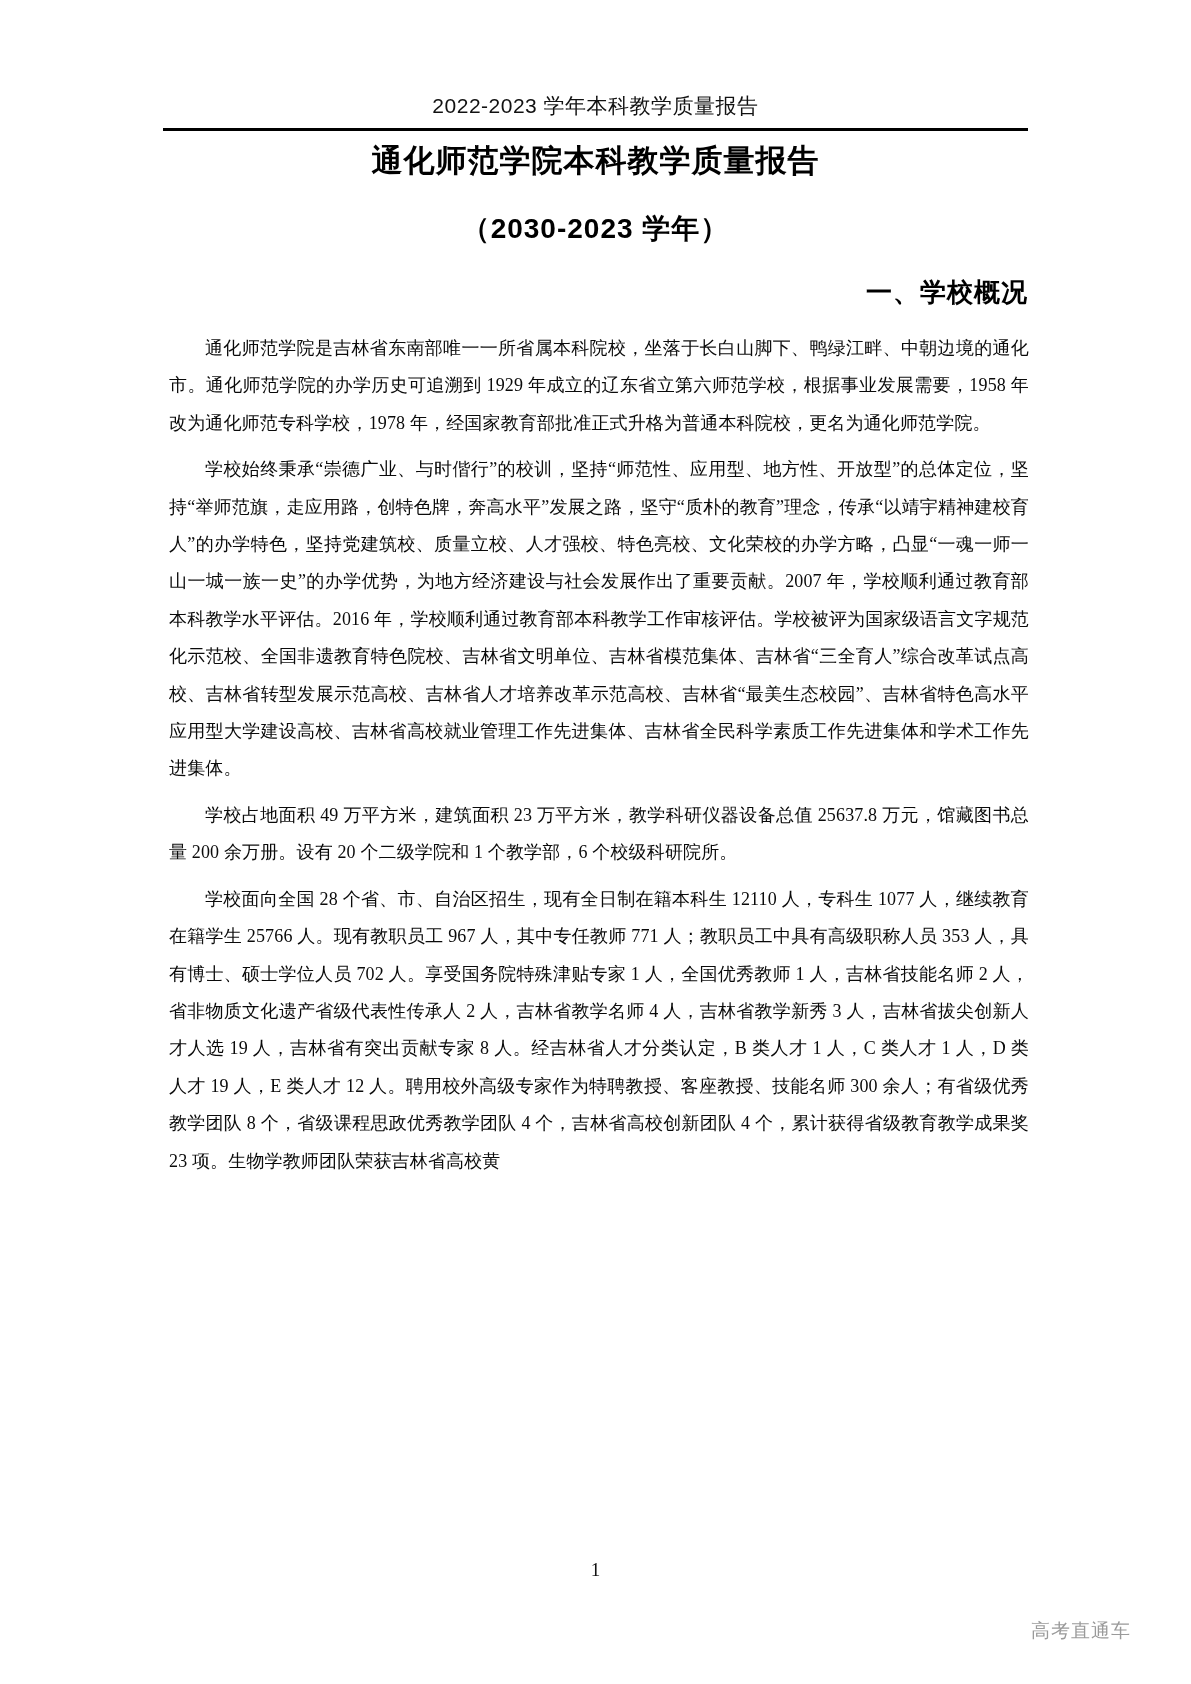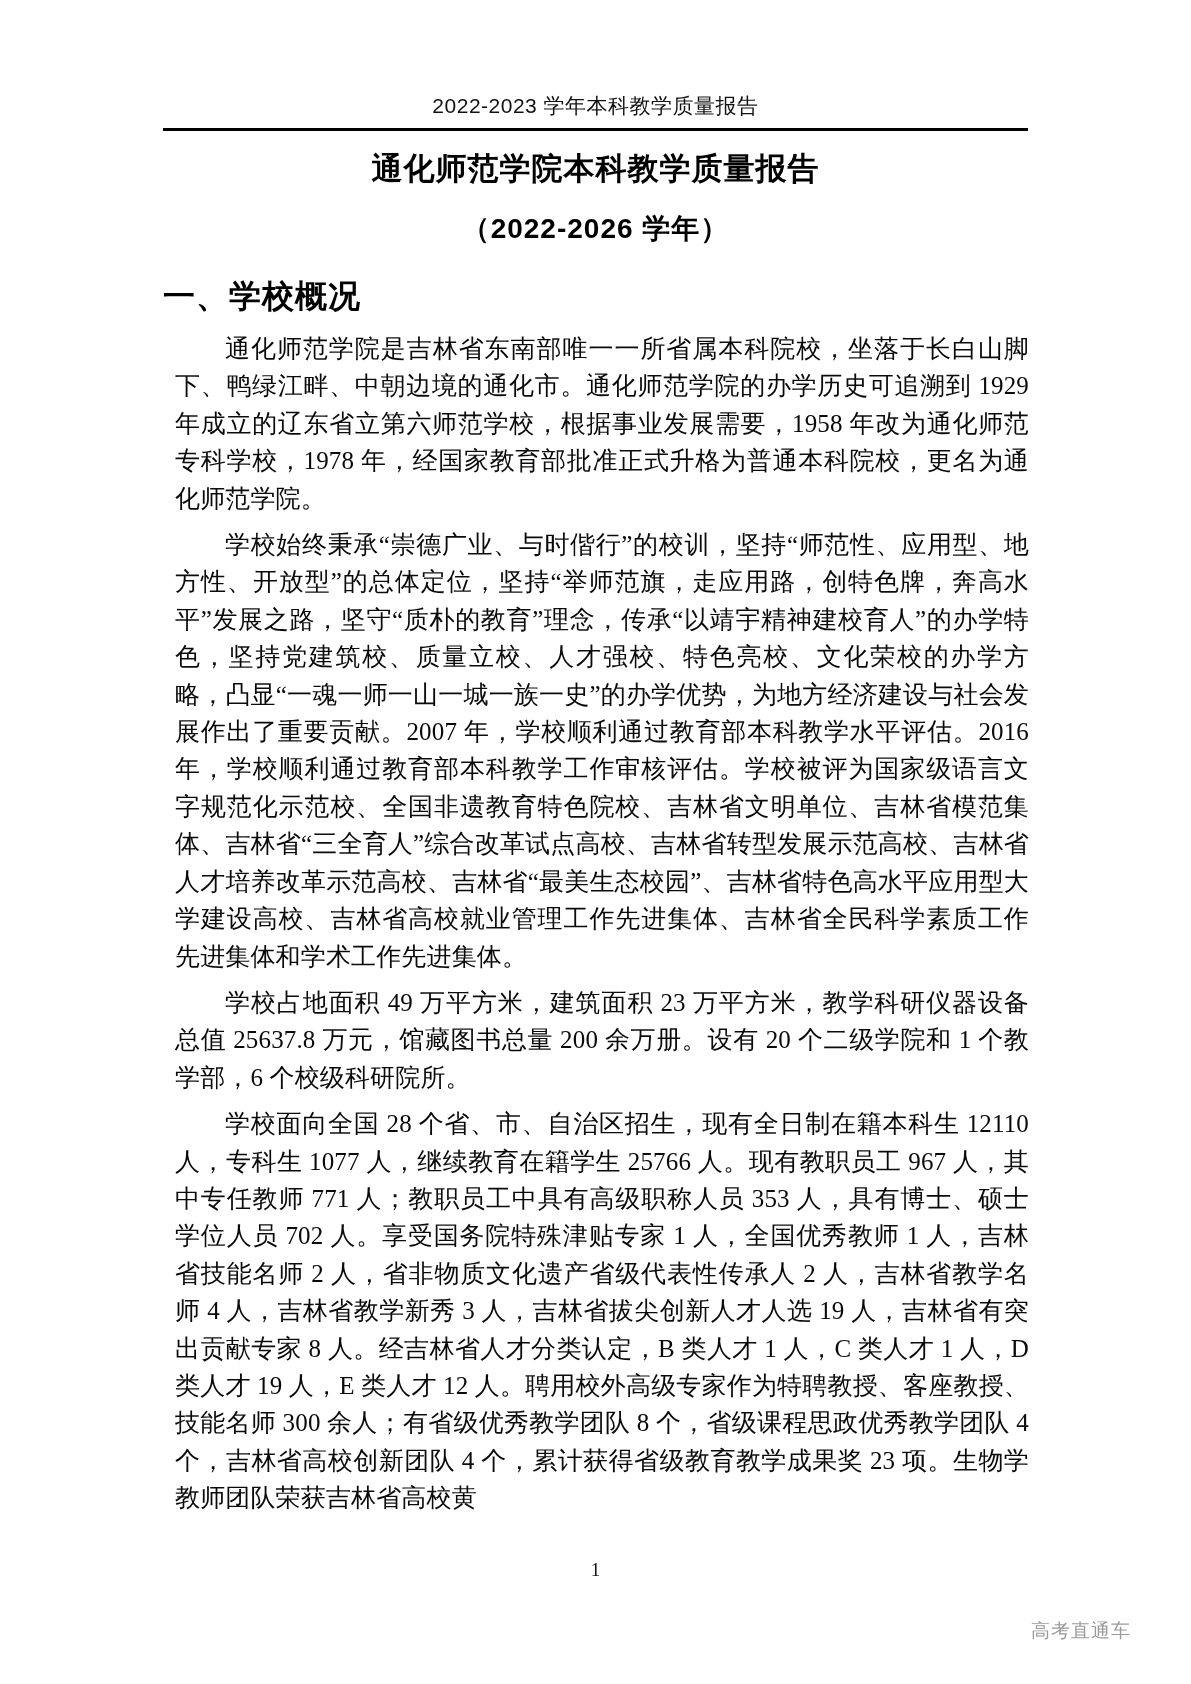"通化师范学院本科教学质量报告" .doc-title { top: 148px -> 140px }
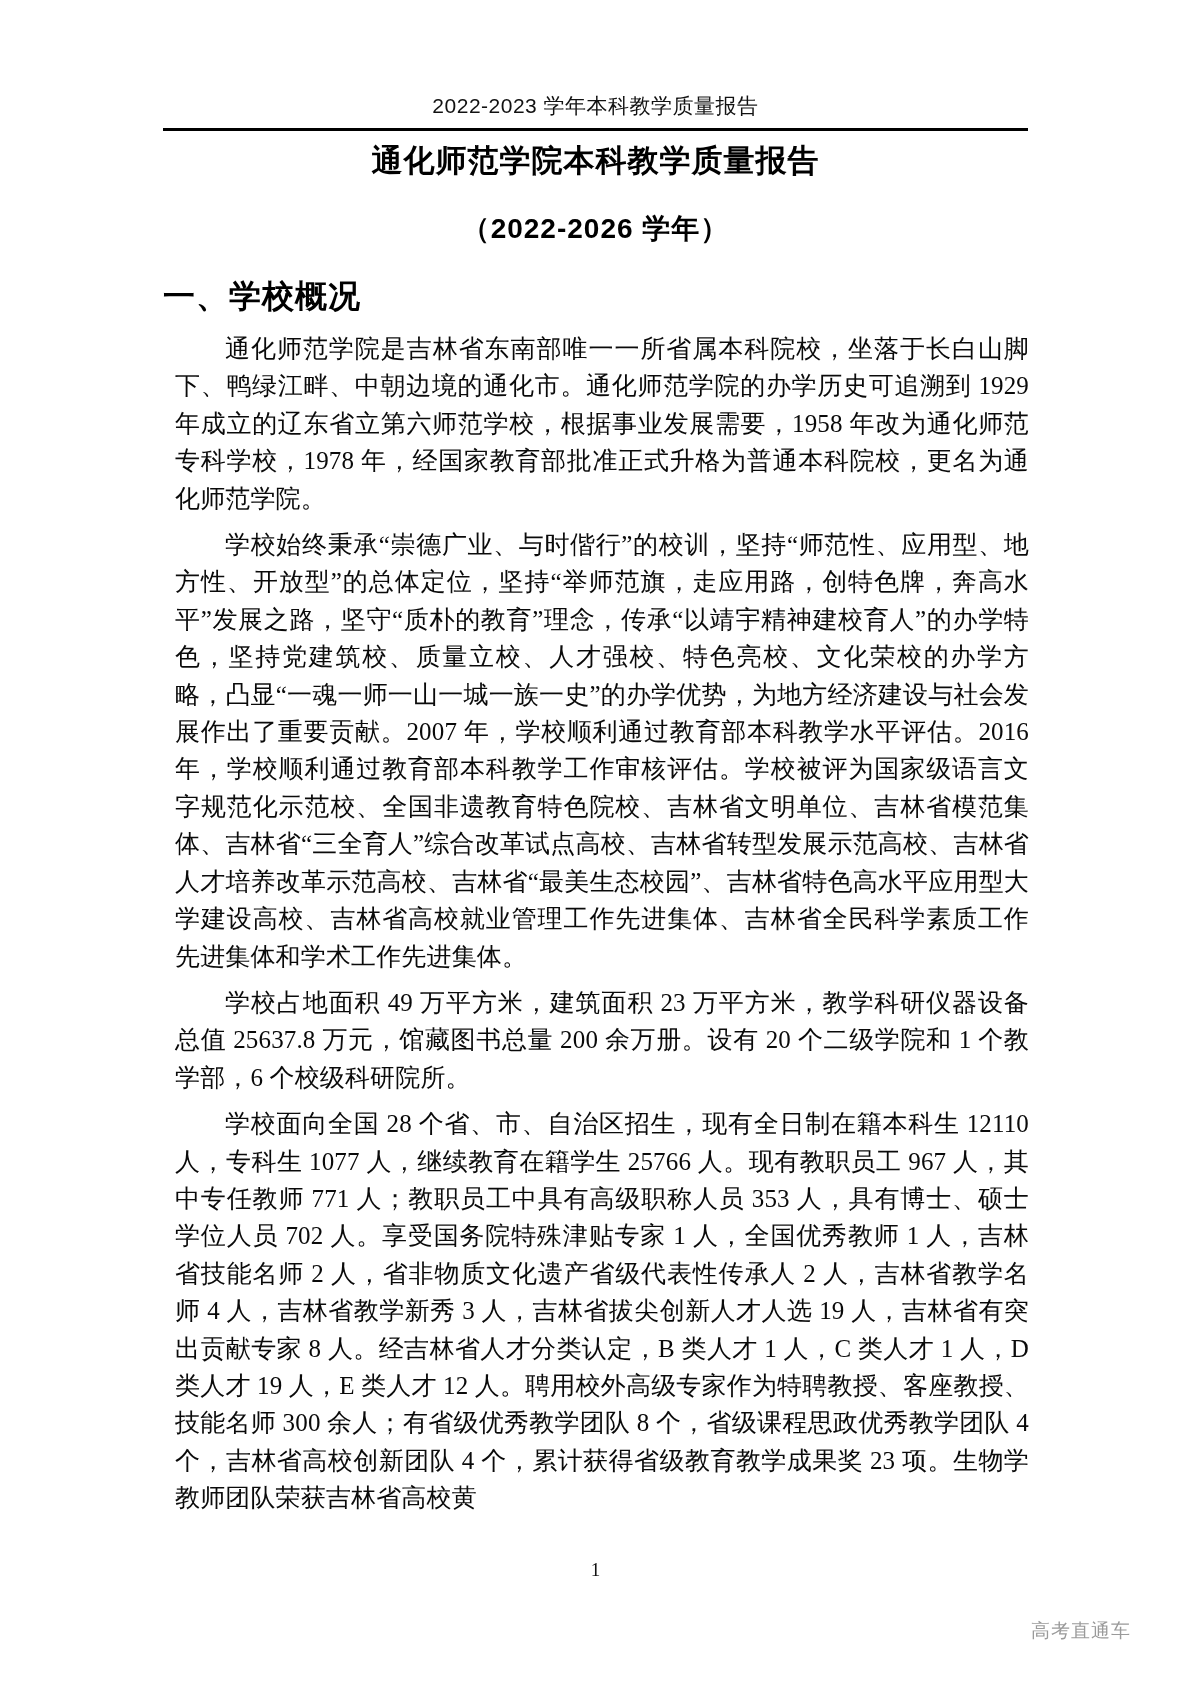"（2022-2026 学年）" div.doc-subtitle { text: 2022-2026 -> 2030-2023 }
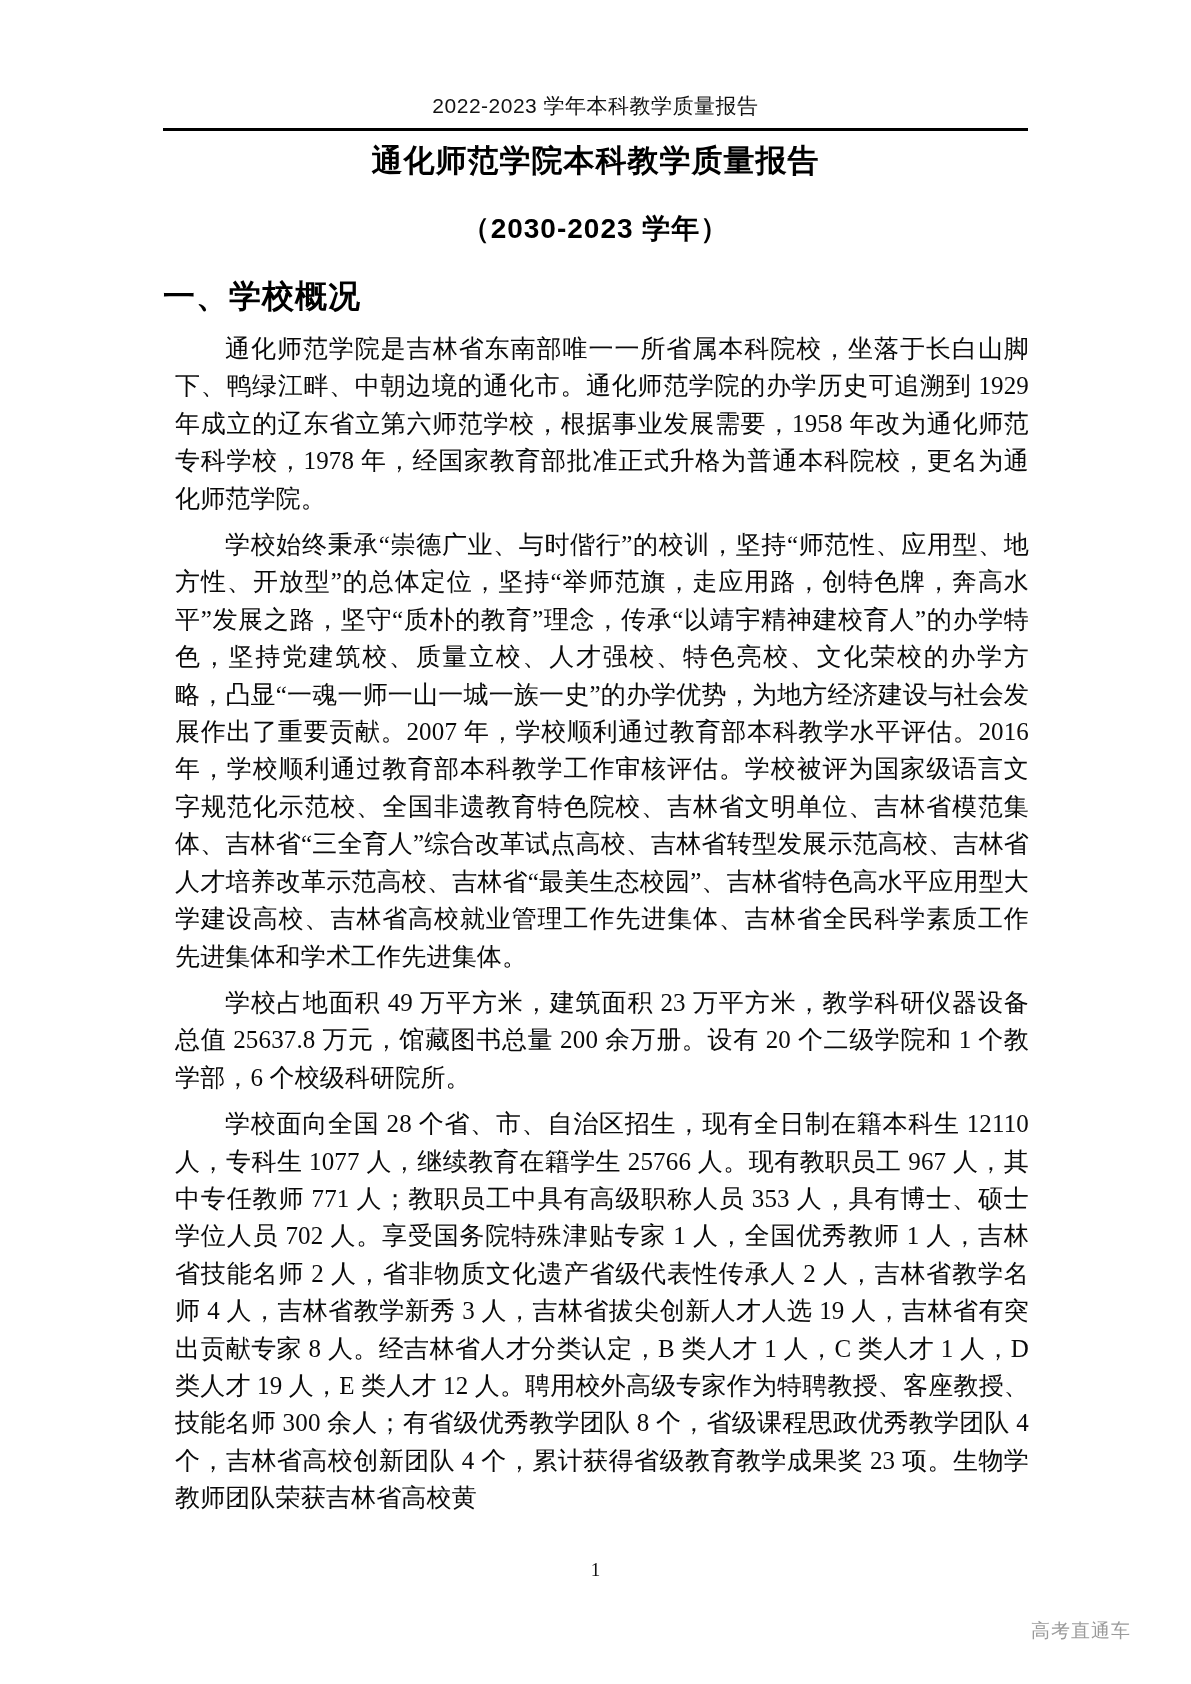"一、学校概况" .section-heading { font-size: 32px -> 26px; text-align: none -> right }
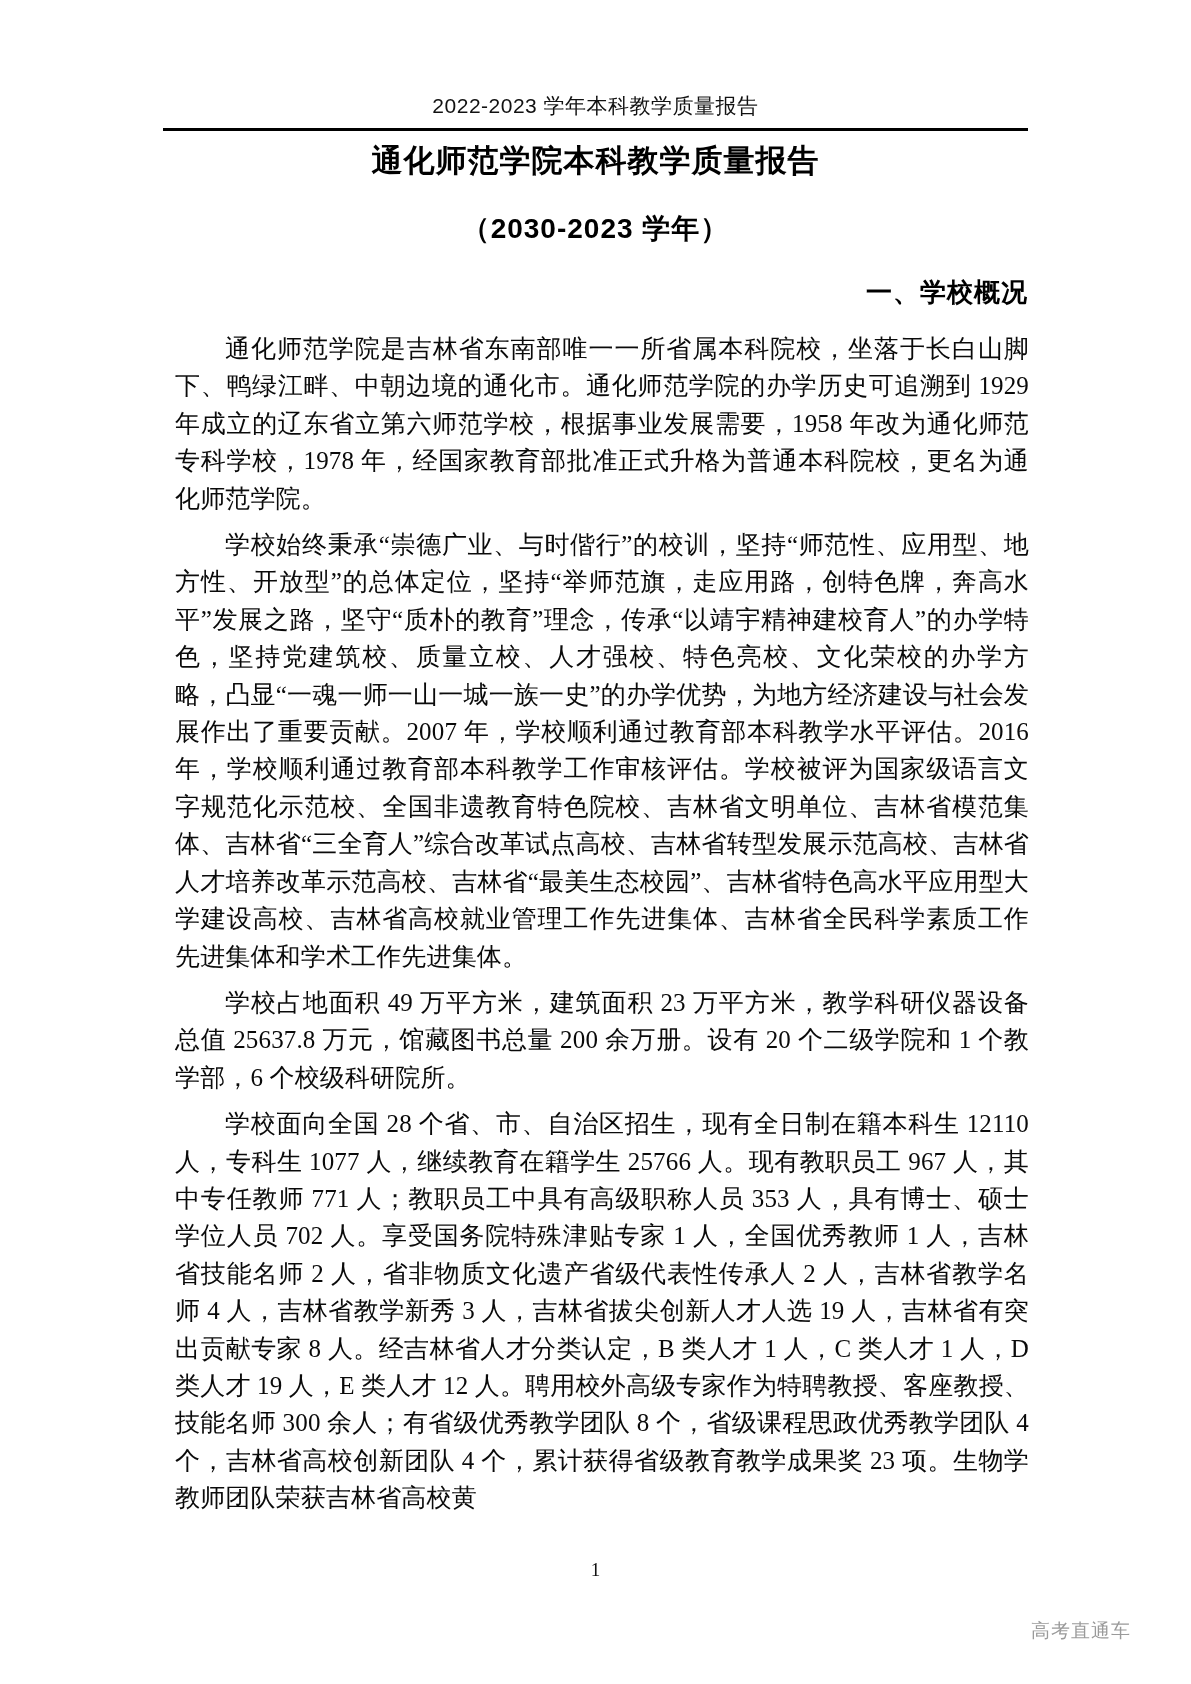"通化师范学院是吉林省东南部唯一一所省属本科院校，坐落于长白山脚下、鸭绿江畔、中朝" .para { font-size: 25px -> 18px; margin: 0 0 9px 12px -> 0 0 9px 6px }
